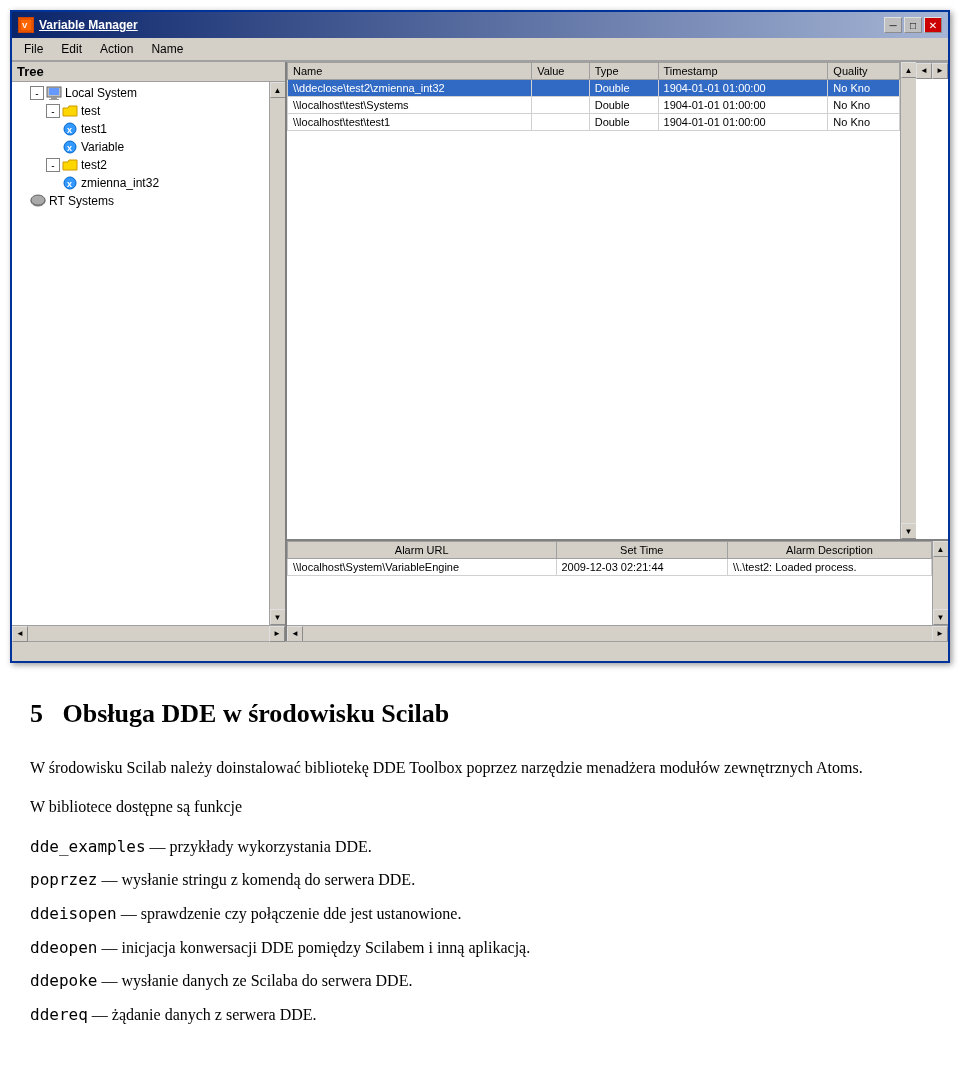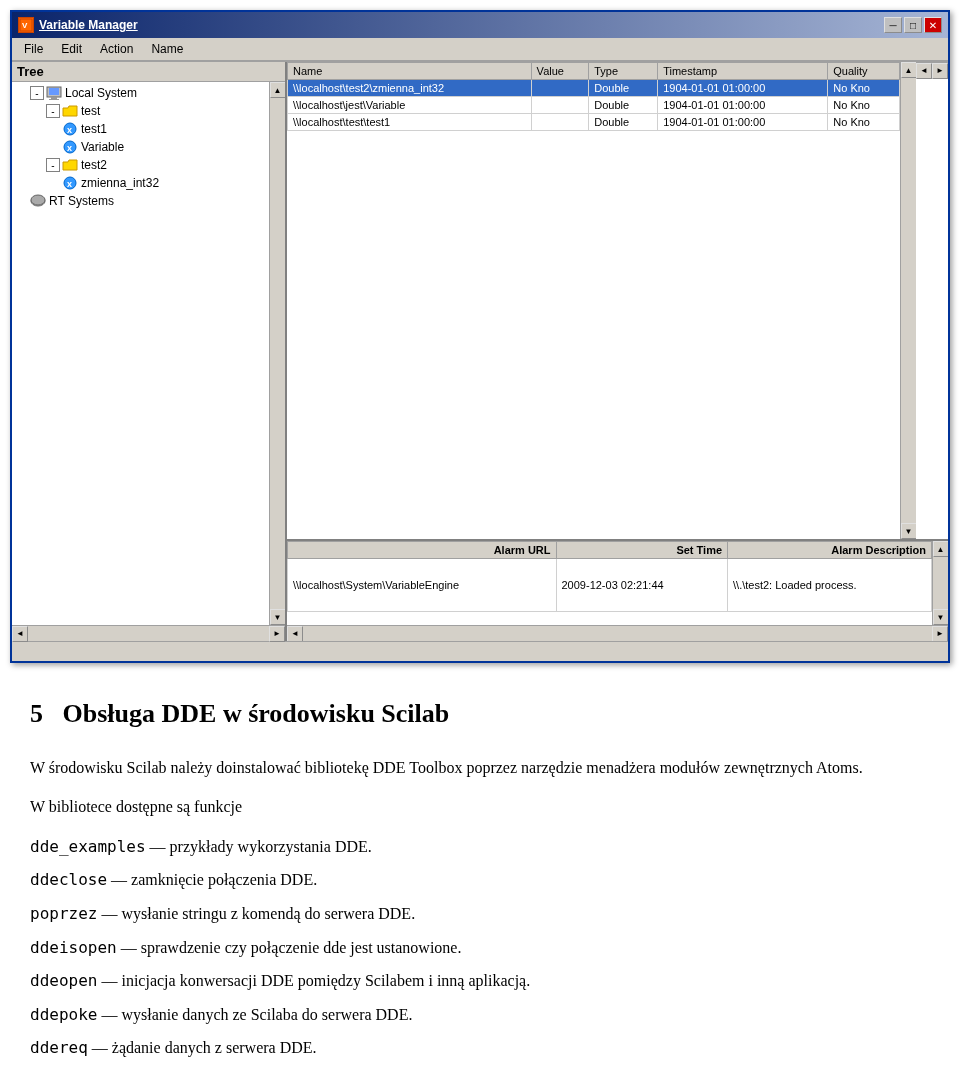"\\localhost\test2\zmienna_int32" td { text: localhost -> ddeclose }
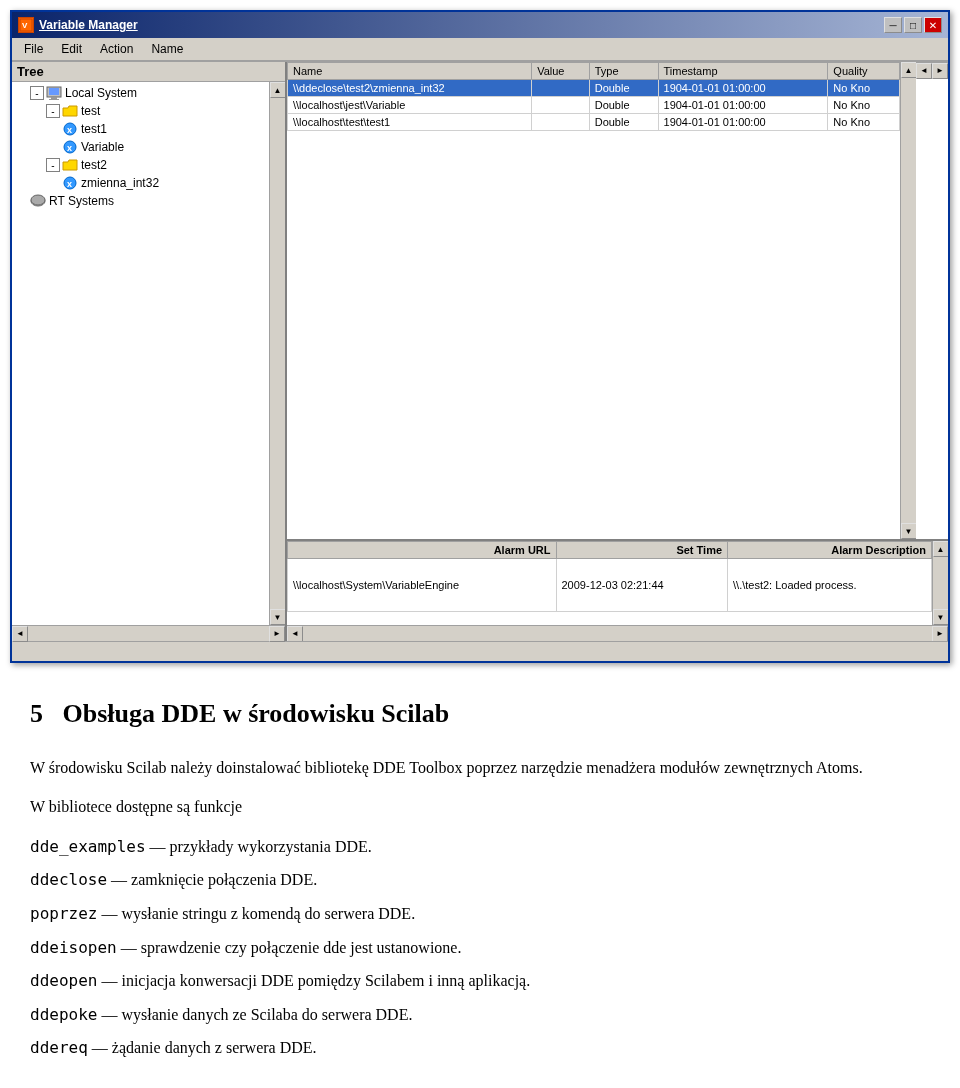"\\localhost\jest\Variable" td { text: jest\Variable -> test\Systems }
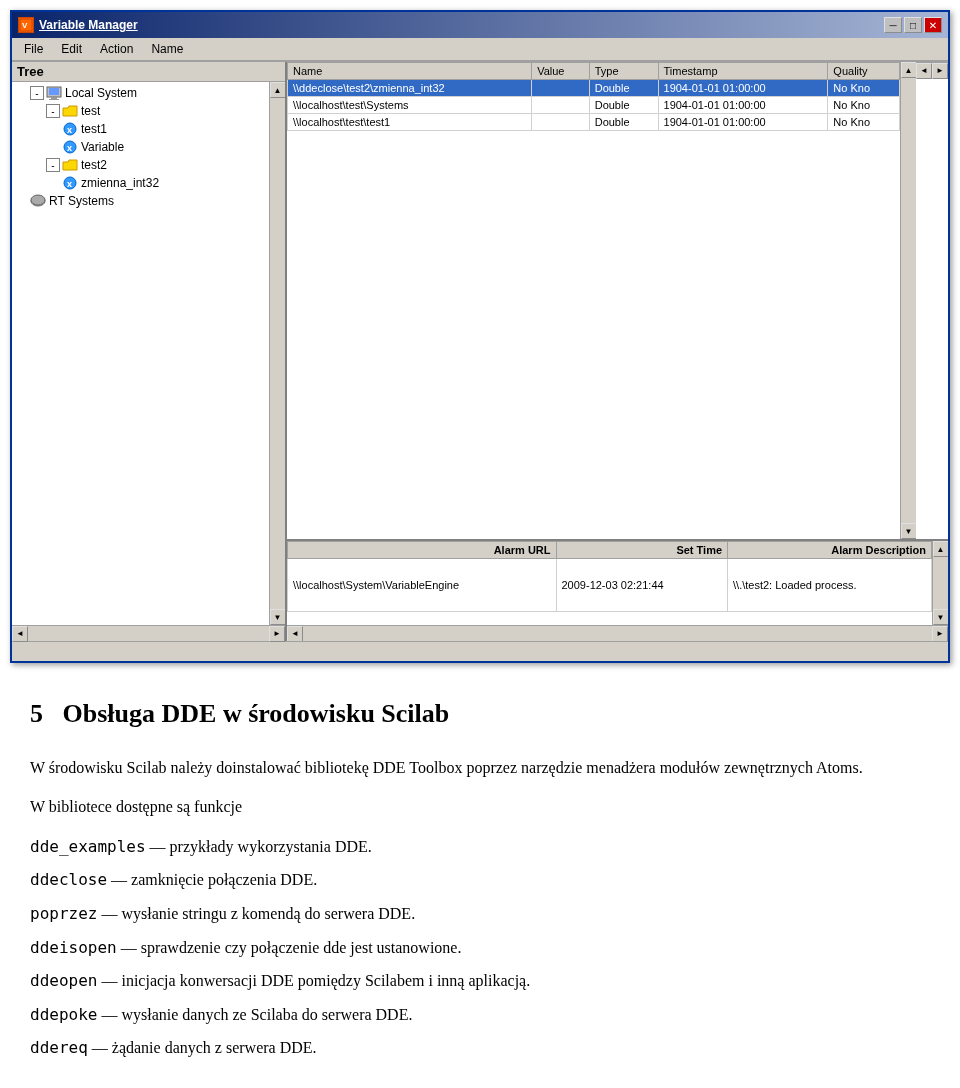"Alarm URL" .alarm-table th { font-weight: bold -> normal; text-align: right -> center }
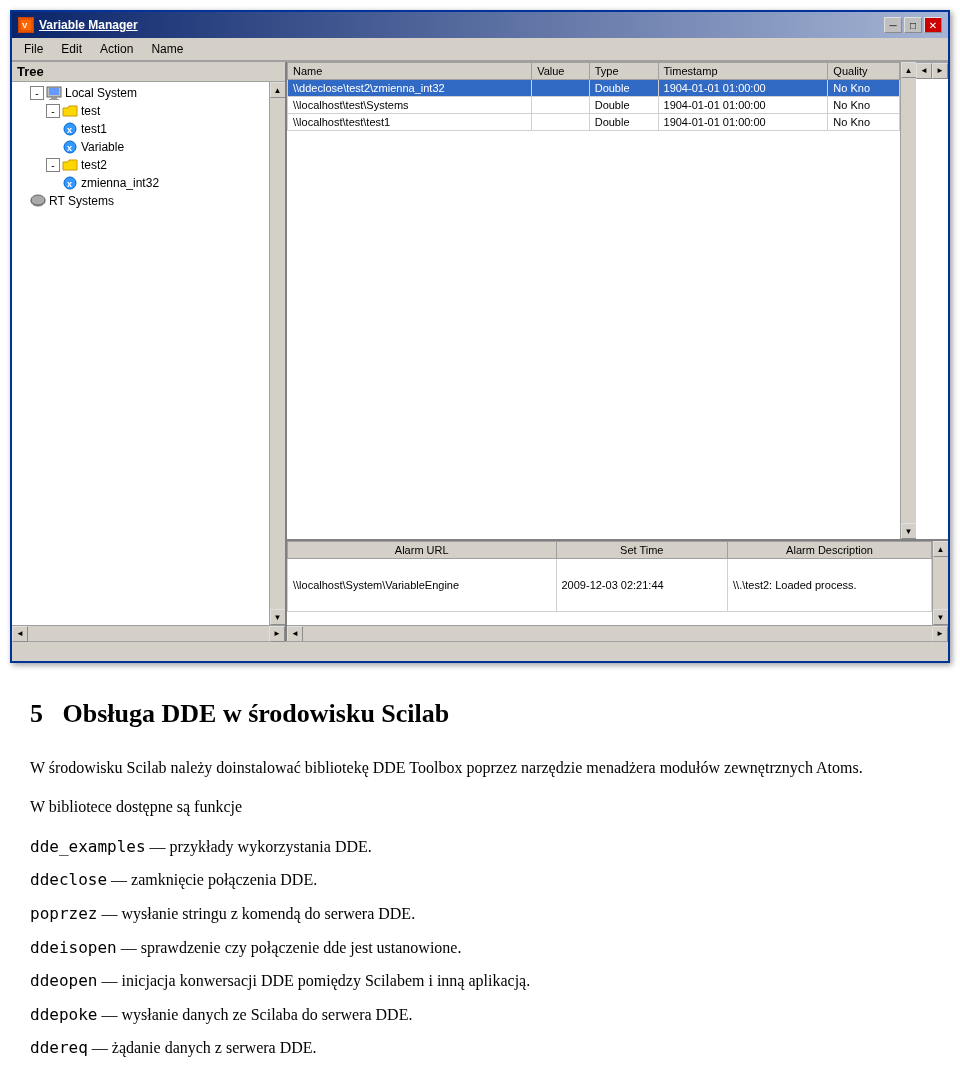"\\localhost\System\VariableEngine" .alarm-table td { padding: 20px 5px -> 2px 5px }
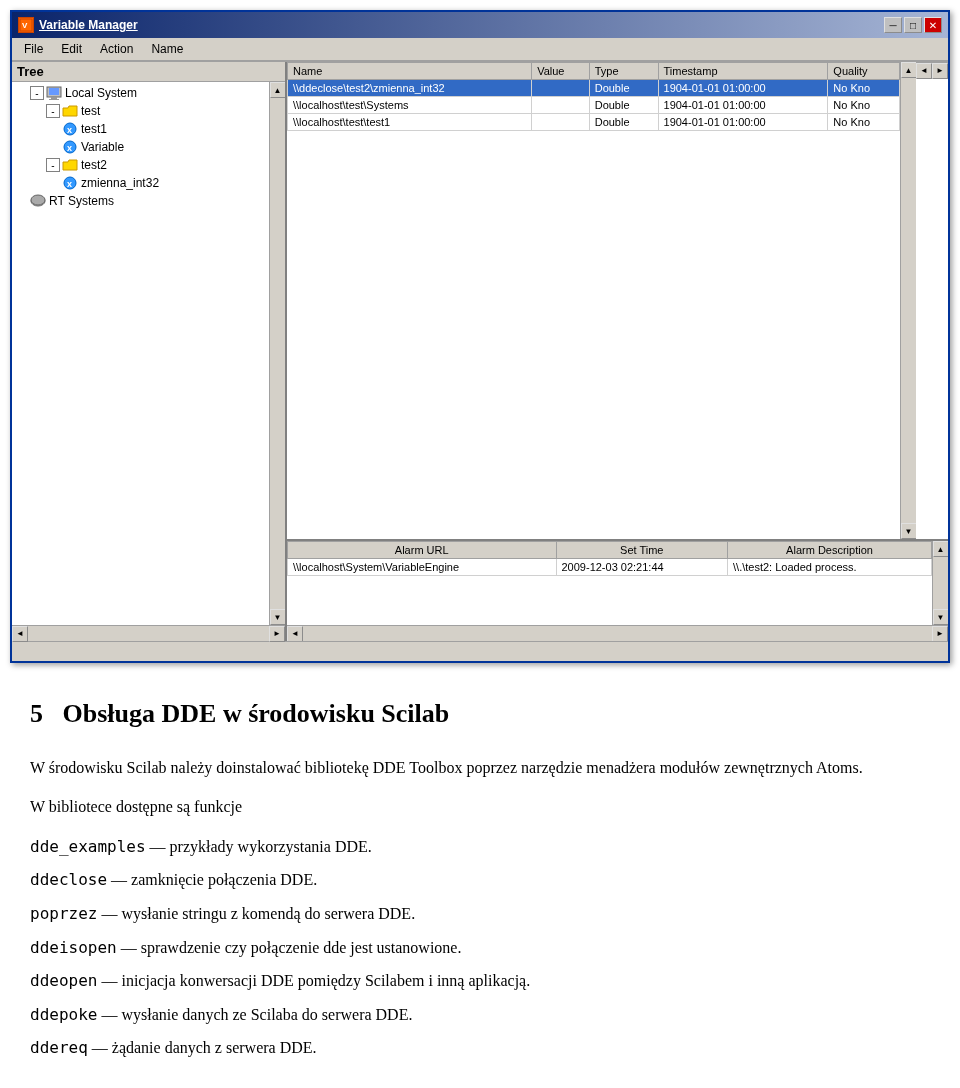"ddeclose — zamknięcie połączenia DDE." div.function-line { html: <div><span>ddeclose</span> — <span>zamknięcie połączenia DDE.</span></div> -> none }
